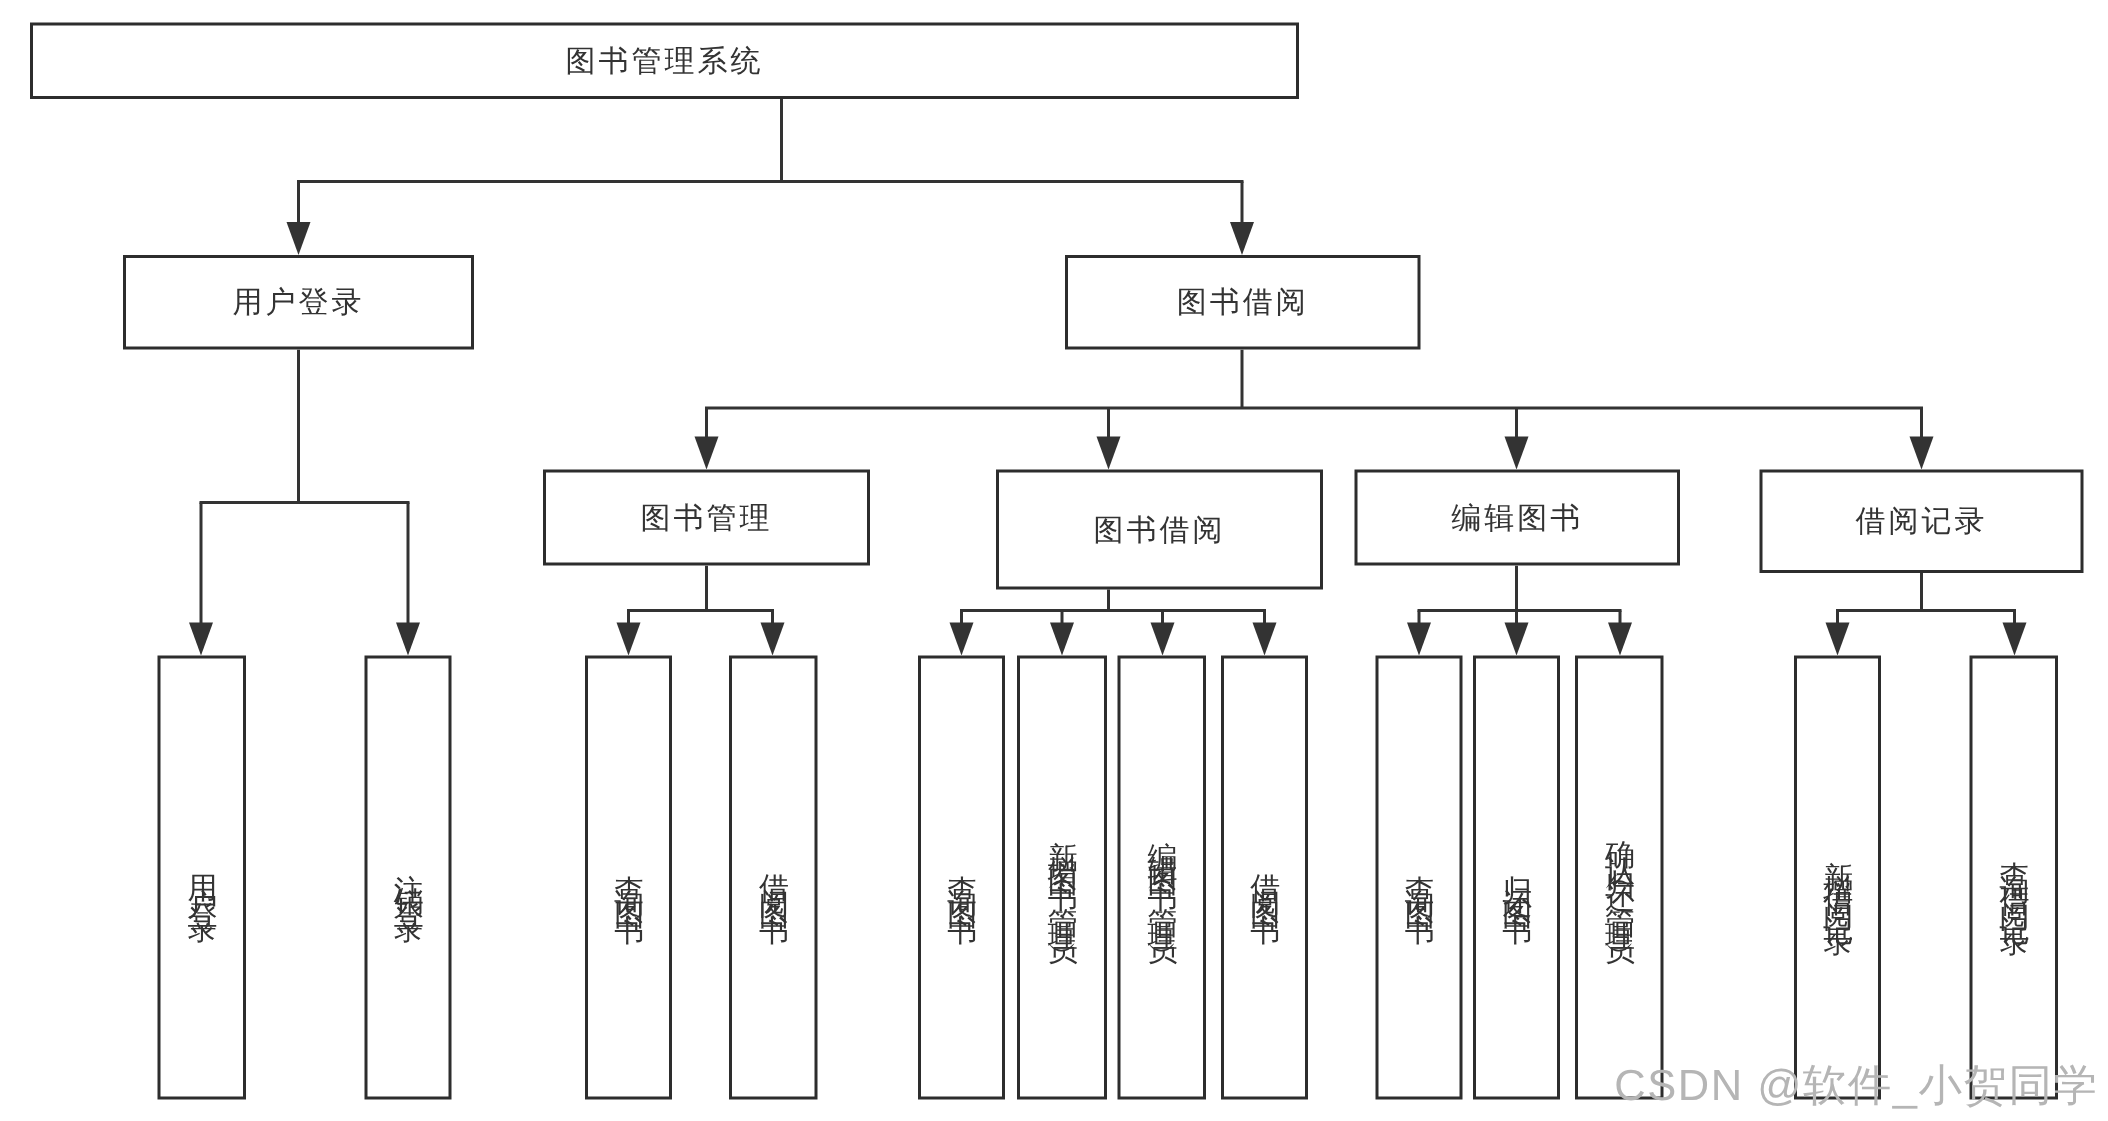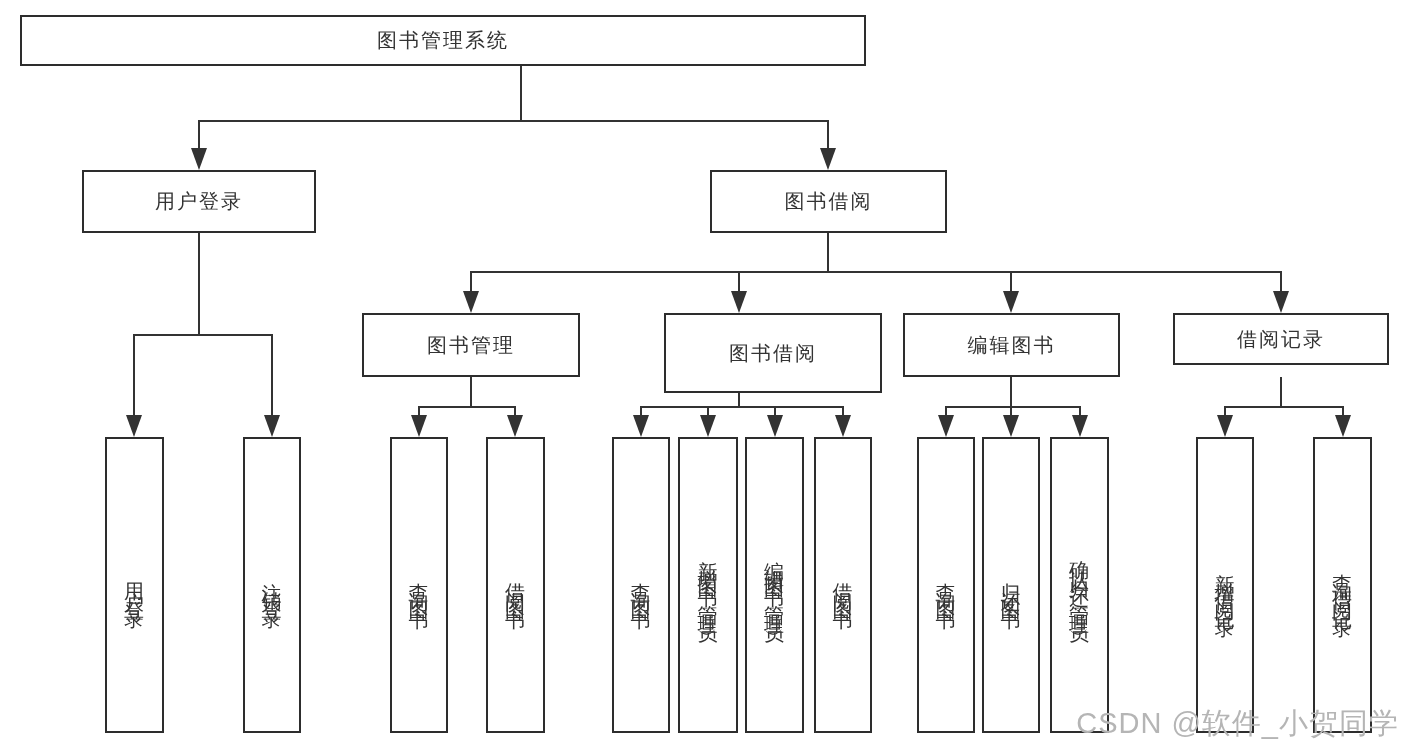"借阅记录" div.hbox { height: 52px -> 69px }
